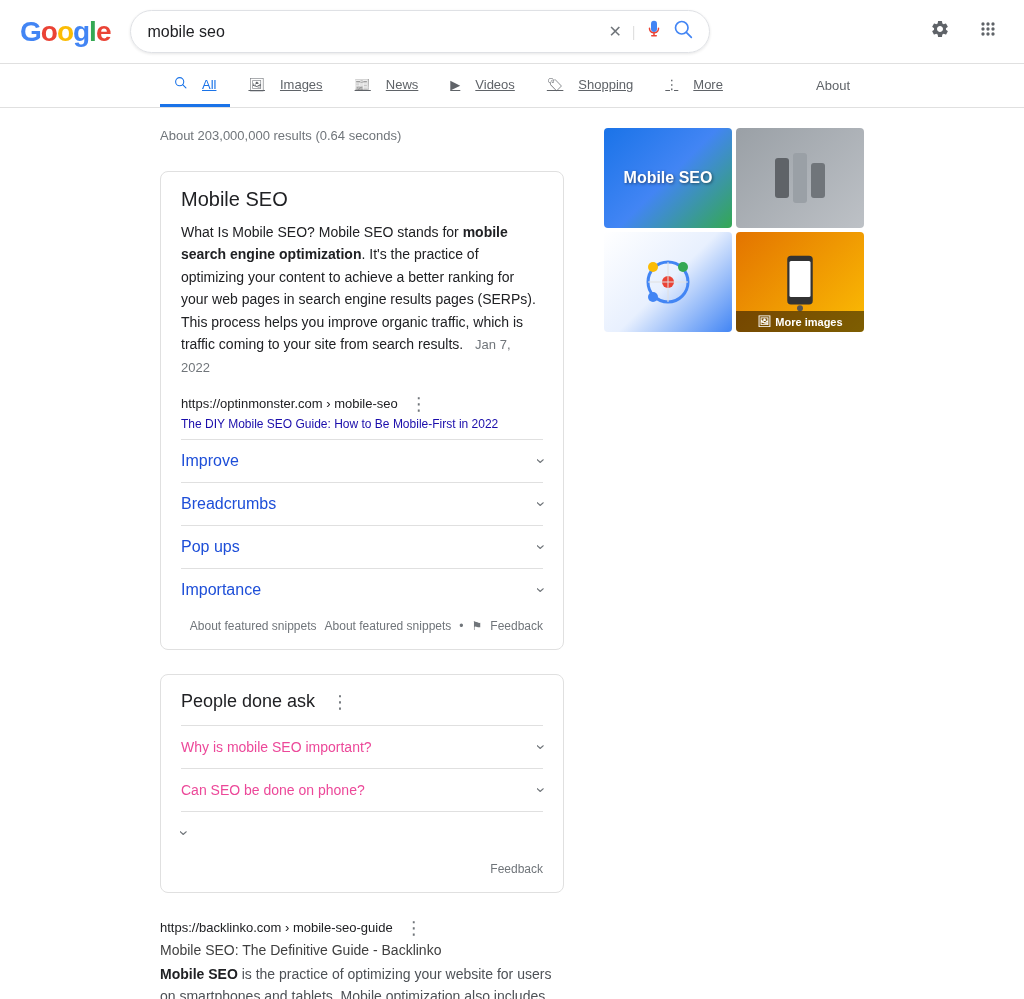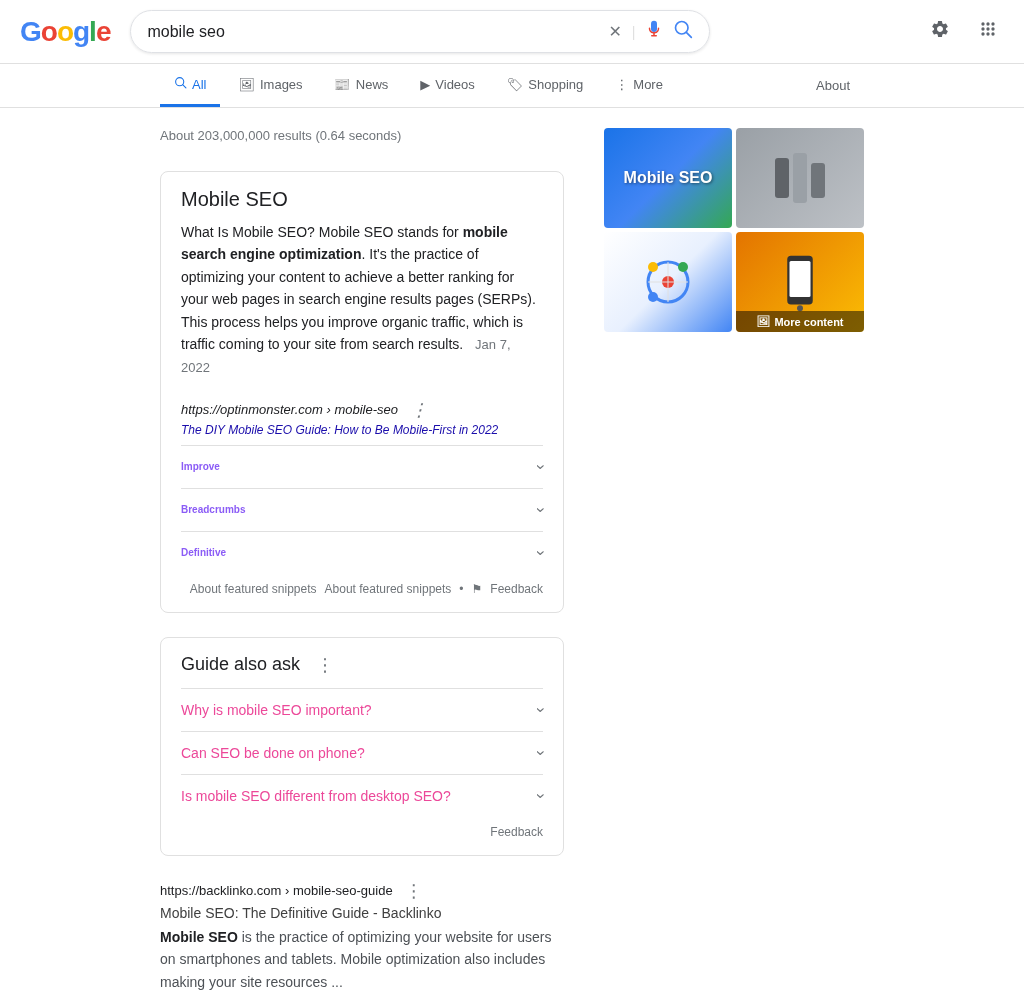"All" .nav-tab { gap: 5px -> 15px; text-decoration: none -> underline }
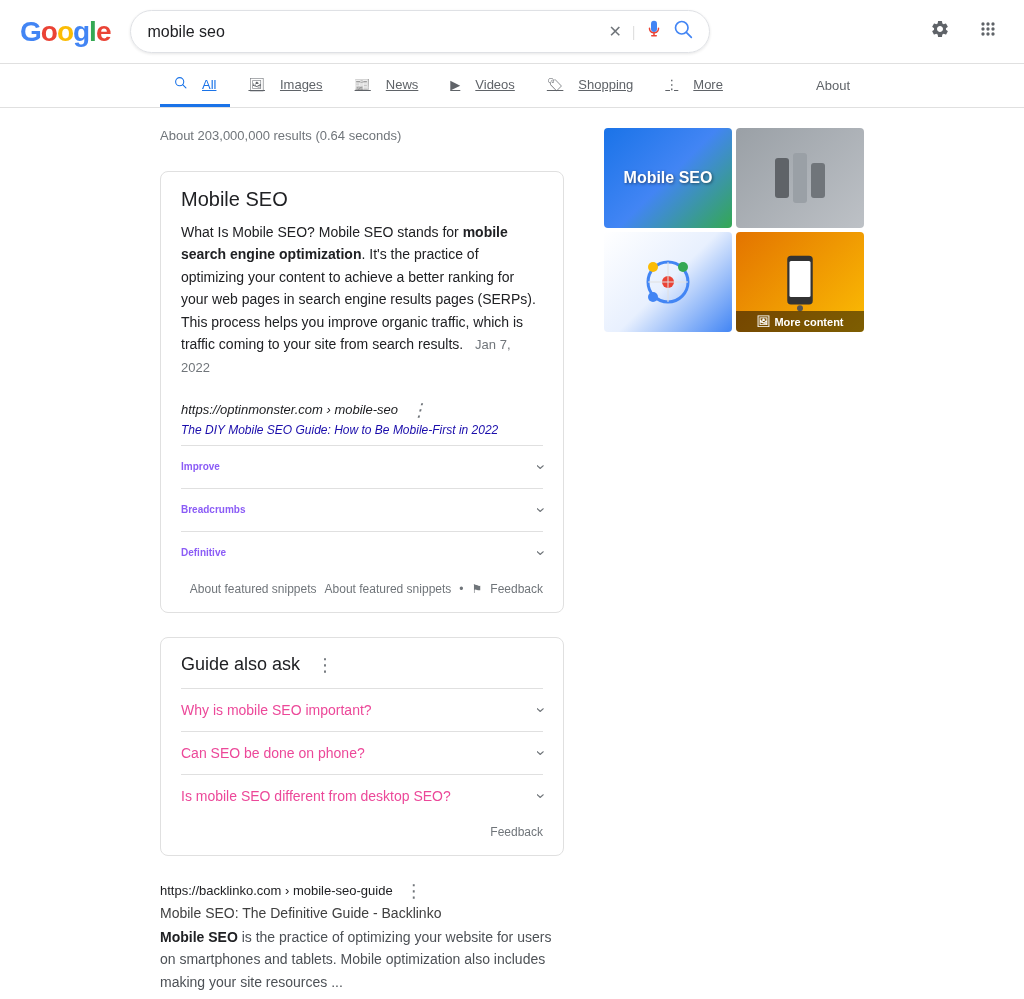"More content" span { text: content -> images }
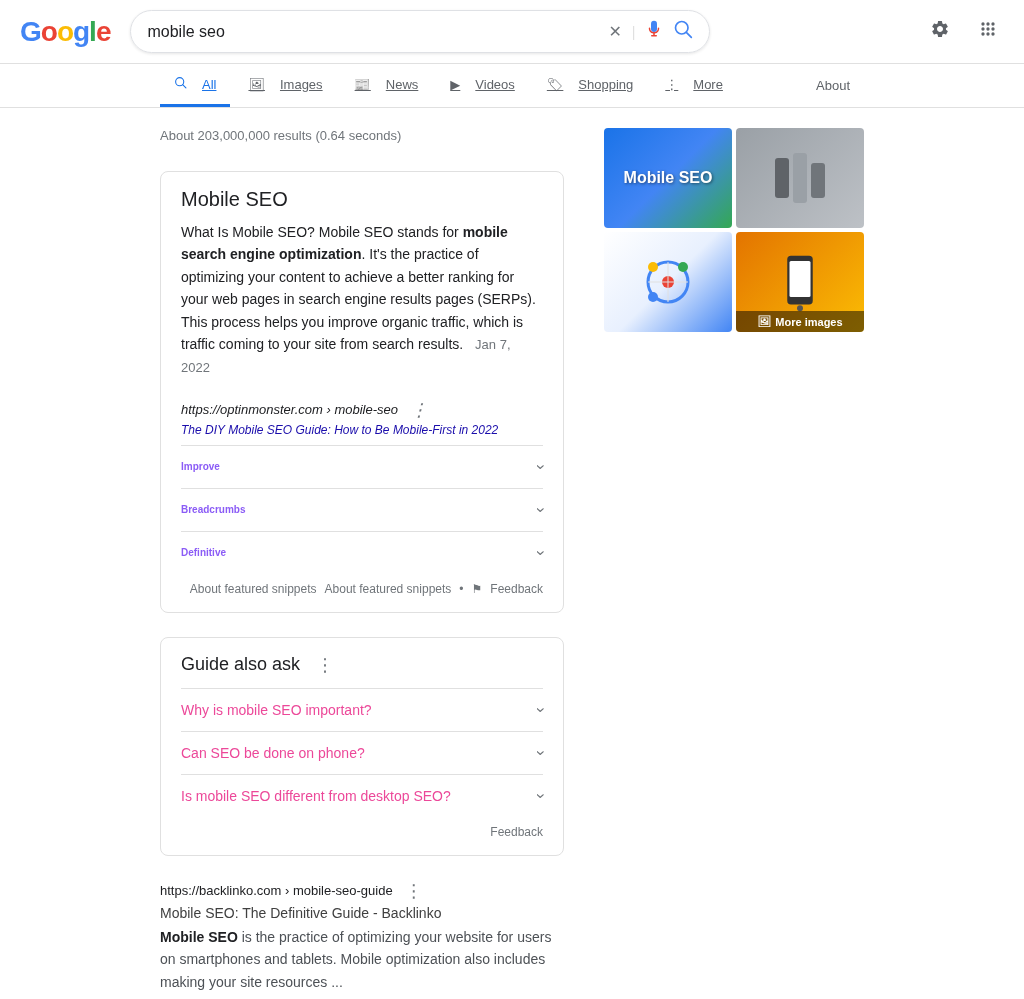"https://optinmonster.com › mobile-seo" div { font-style: italic -> none; margin-top: 20px -> 14px }
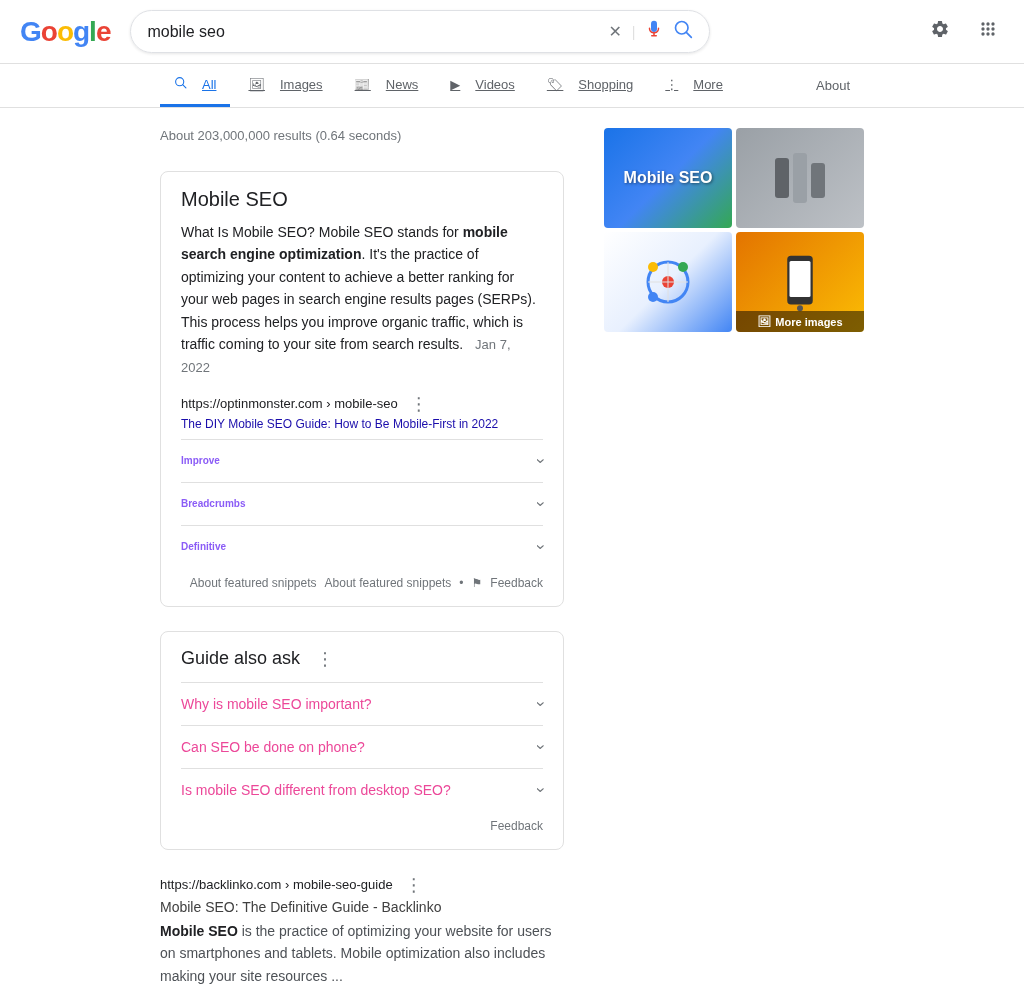"Improve" .accordion-label { color: #8b5cf6 -> #1d4ed8; font-size: 10px -> 16px; font-weight: 700 -> 400 }
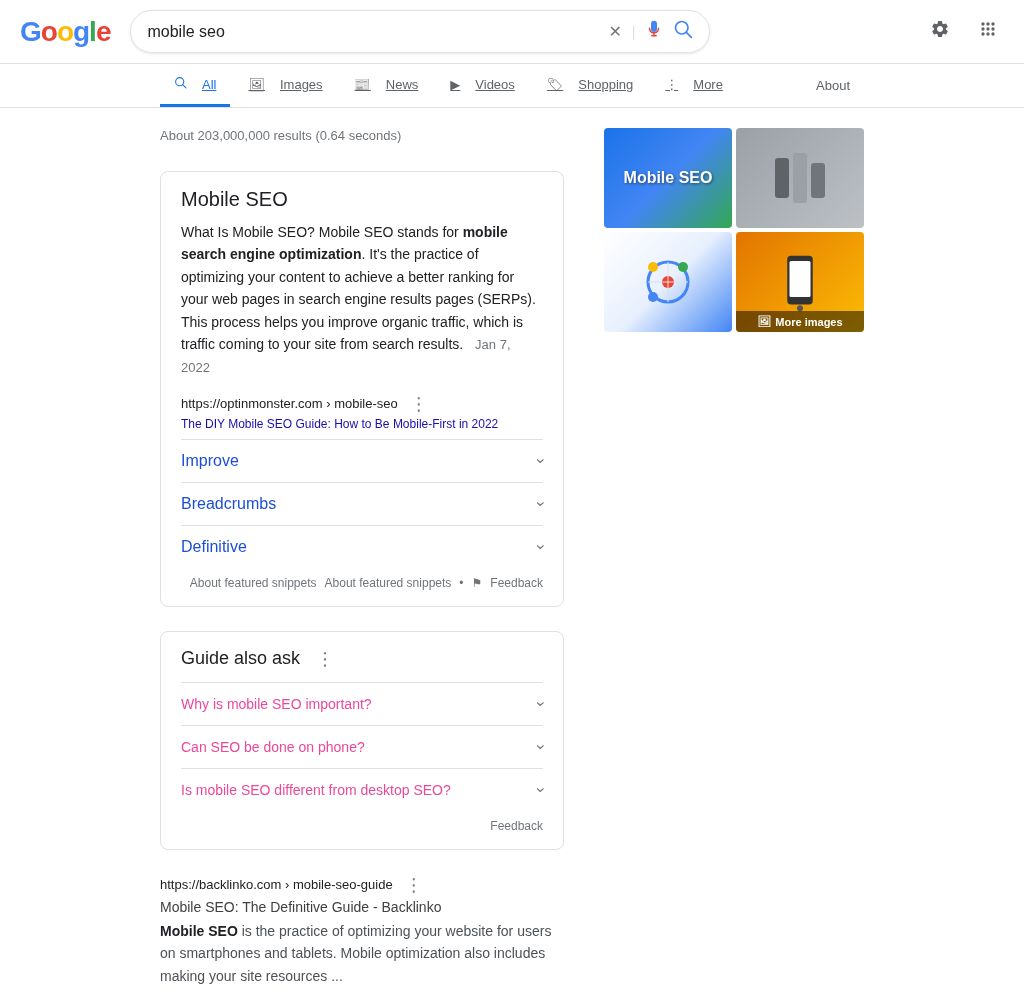"Pop ups" div.accordion-item { html: none -> <div> <span>Pop ups</span> <span>›</span> </div> }
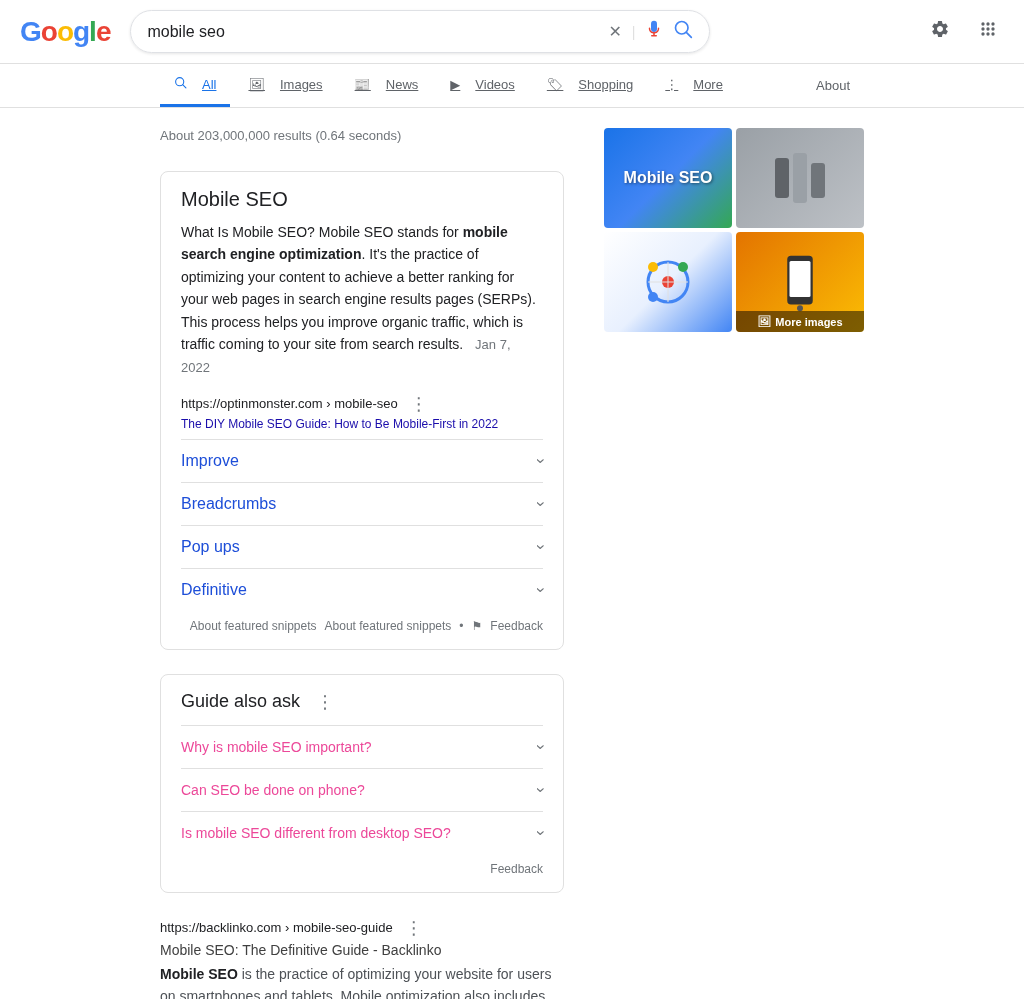"Definitive" span.accordion-label { text: Definitive -> Importance }
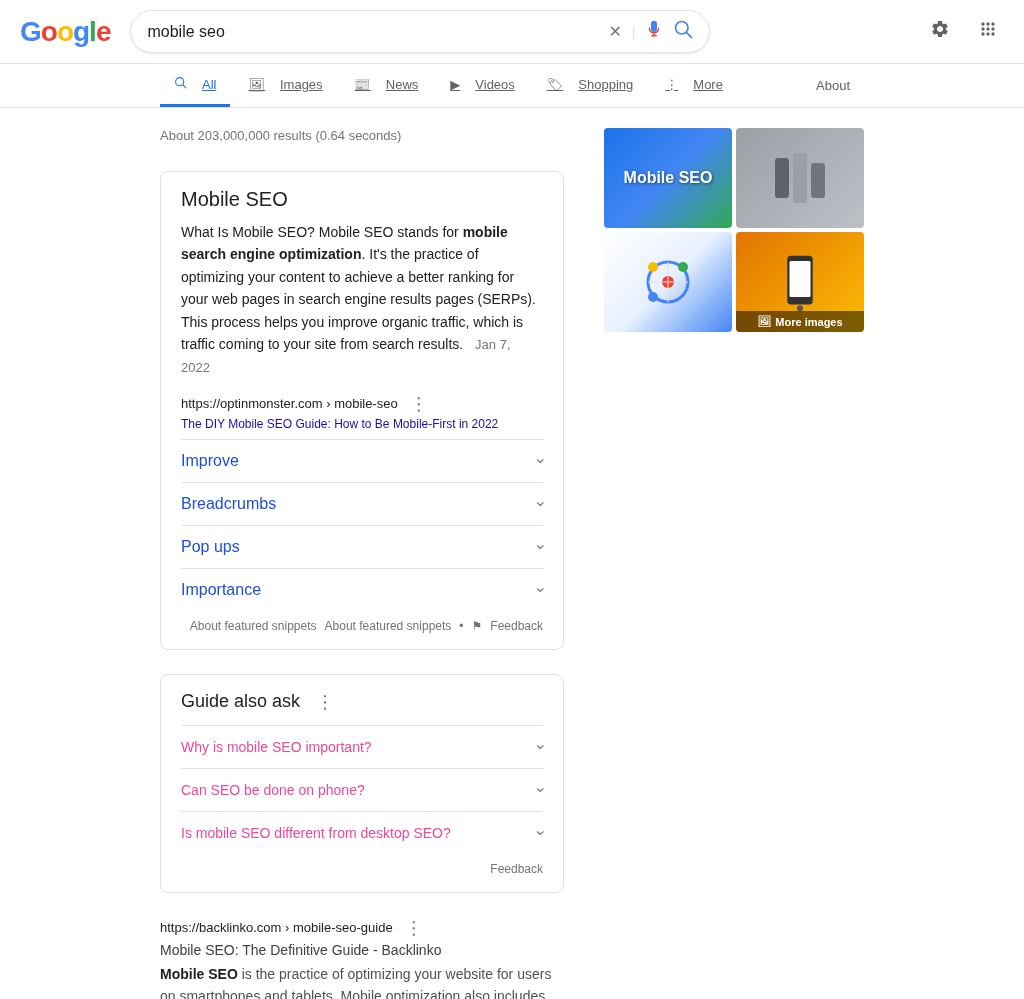"Guide also ask" span { text: Guide also -> People done }
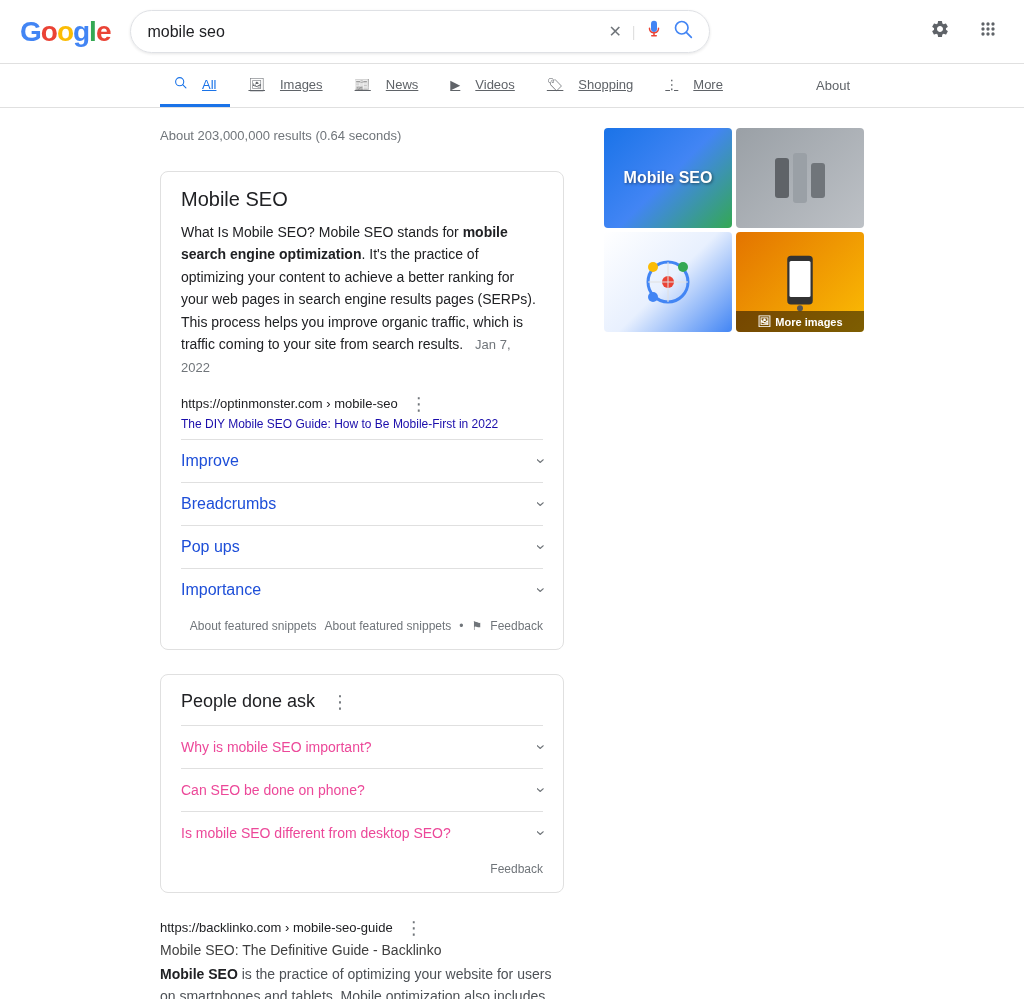"Is mobile SEO different from" span.paa-question { html: <span>Is mobile SEO different from desktop SEO?</span> -> none }
